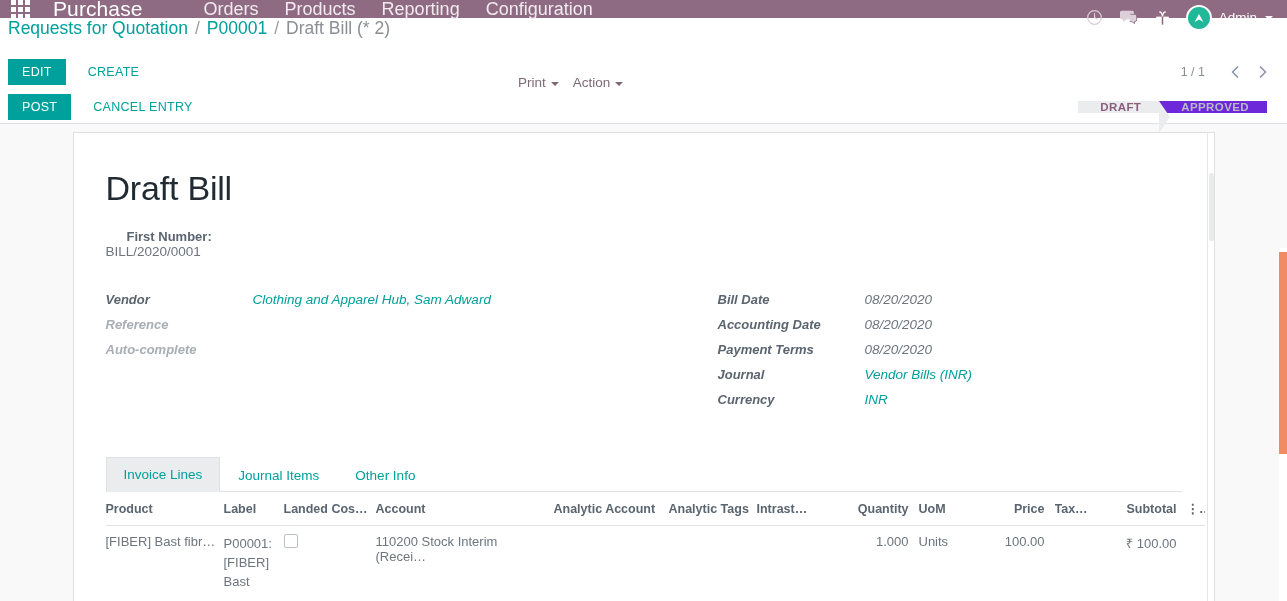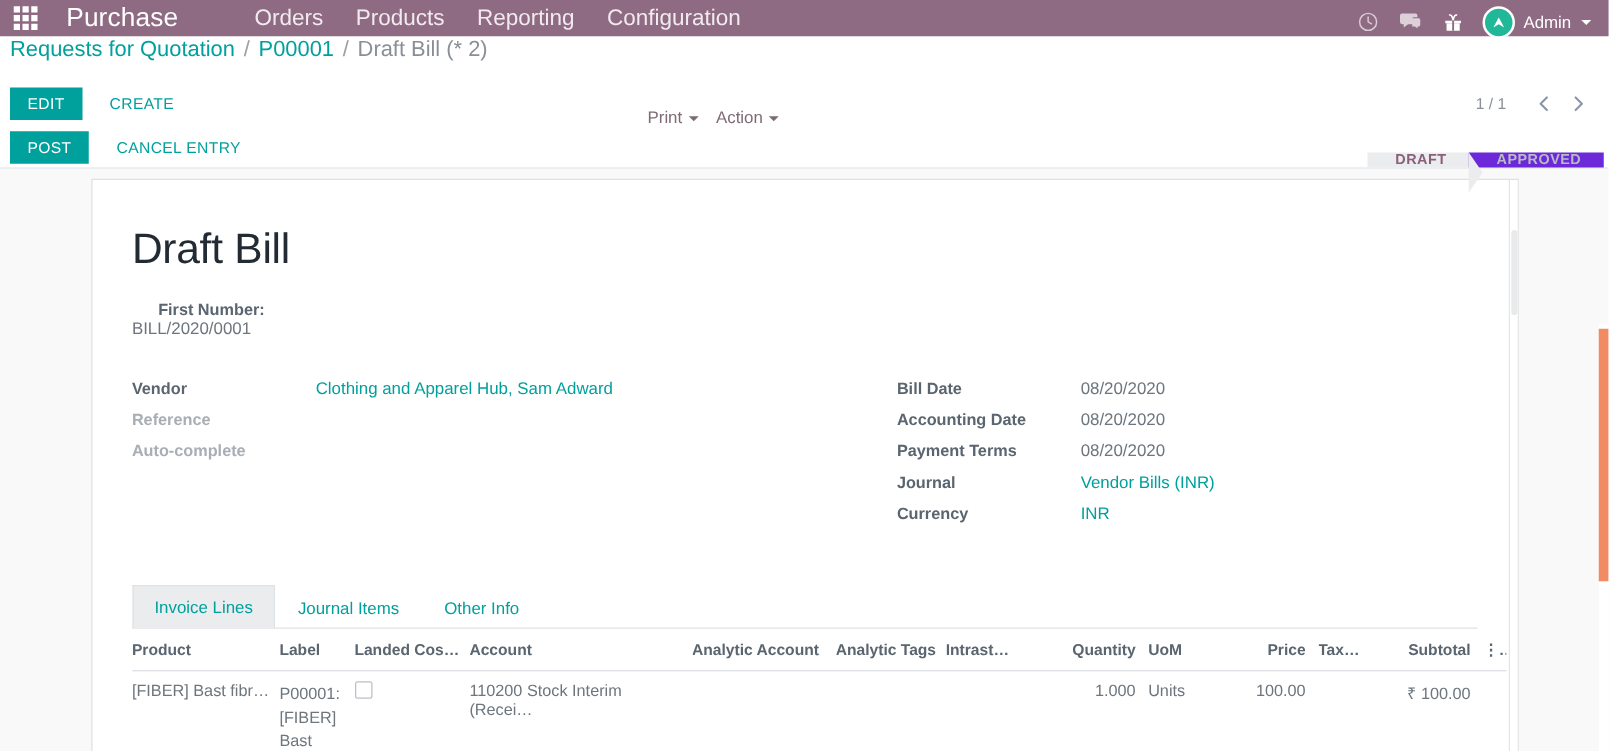"Purchase" .navbar { height: 29px -> 18px }
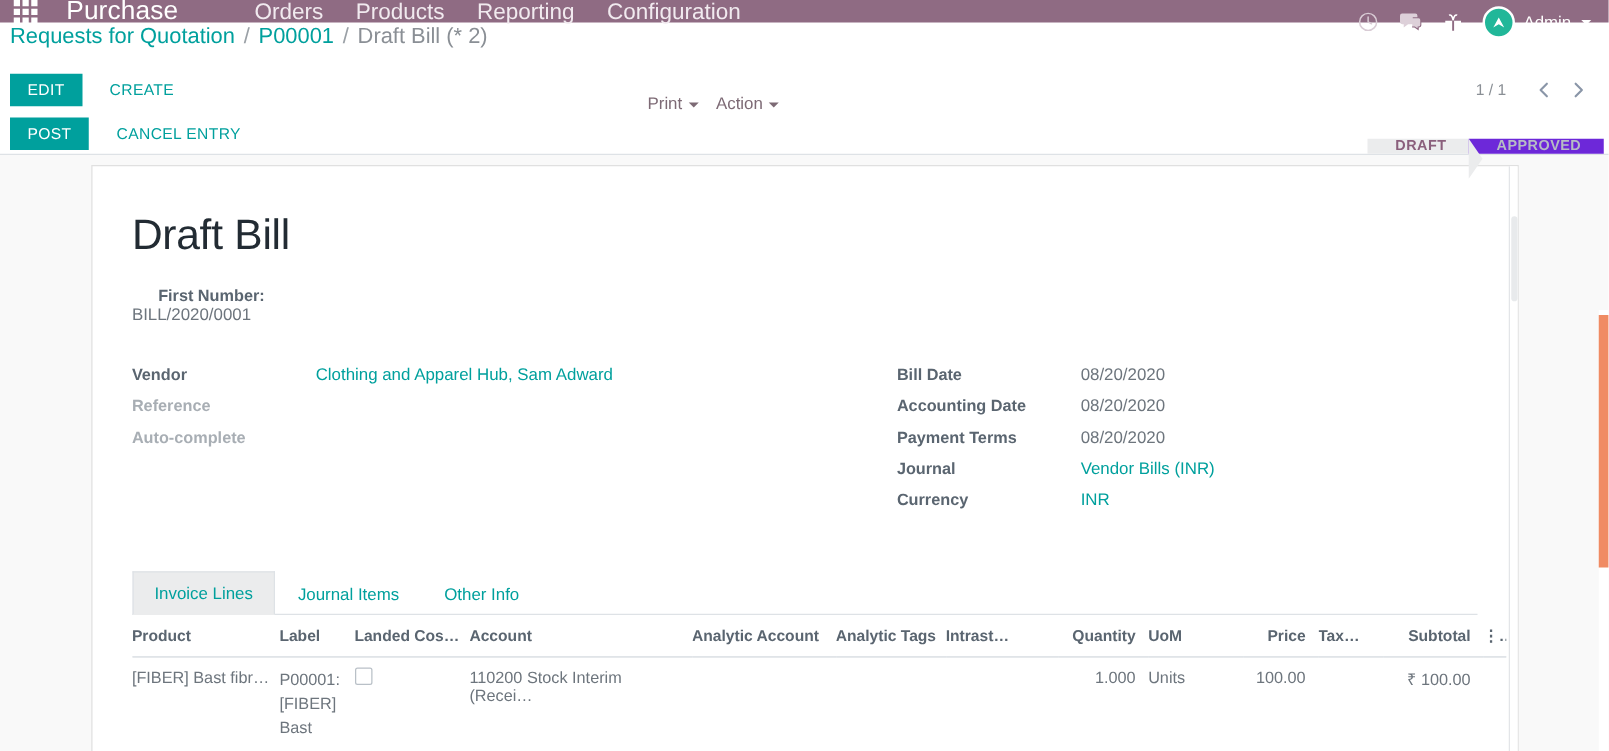"DRAFT" .status-pills { align-items: flex-end -> center; right: 4px -> 20px }
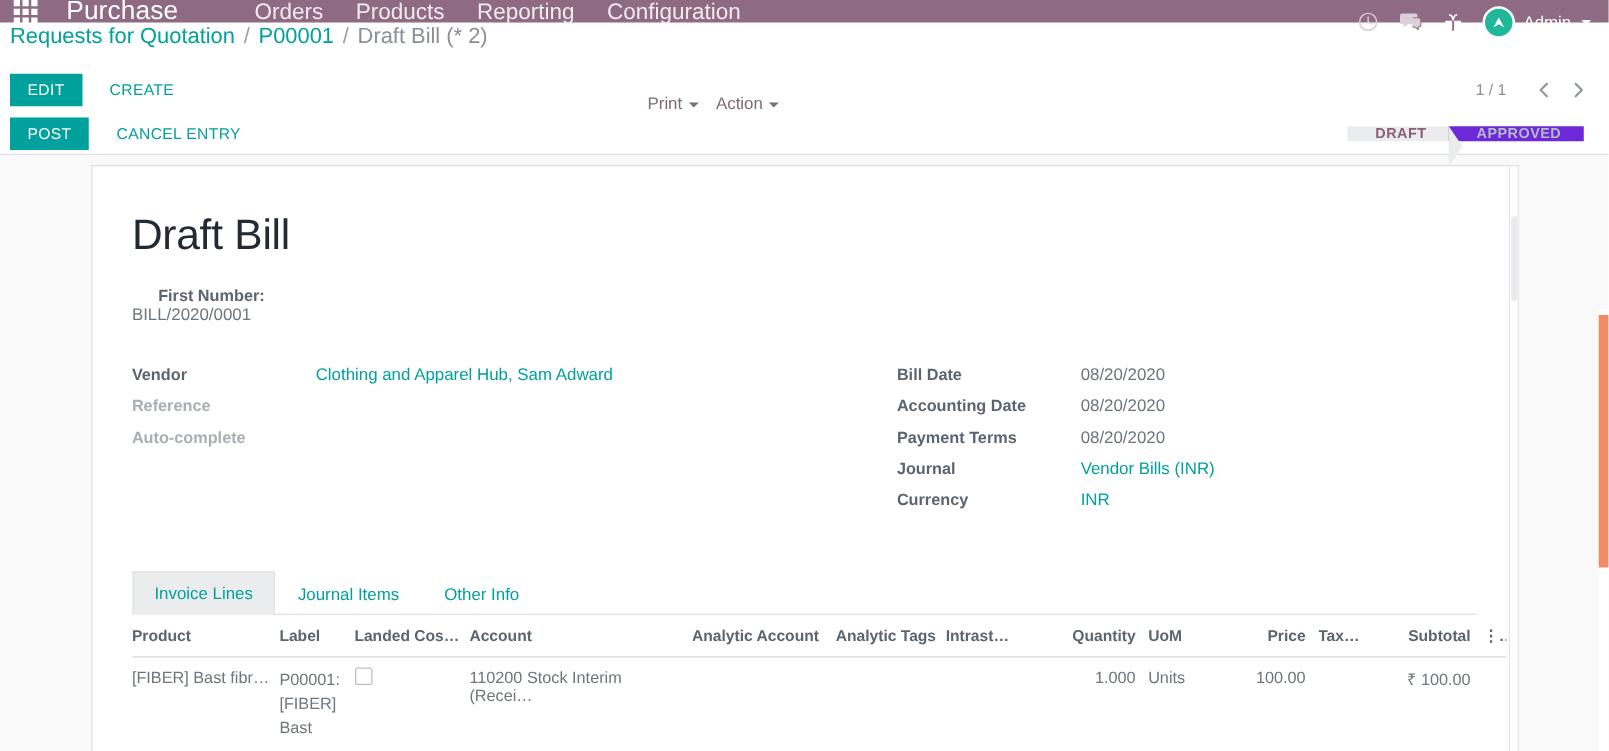"Vendor" .field-row { font-style: none -> italic }
